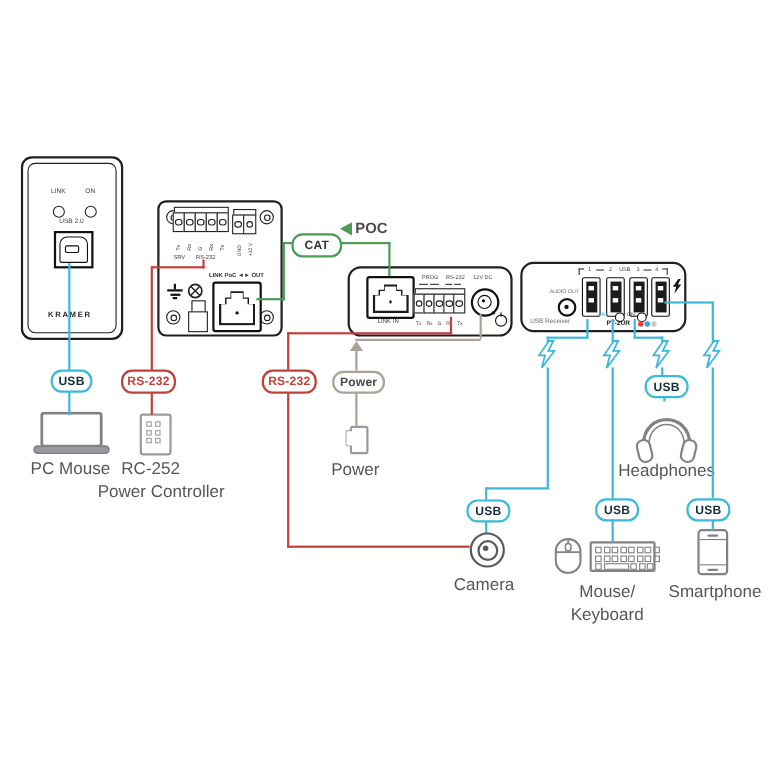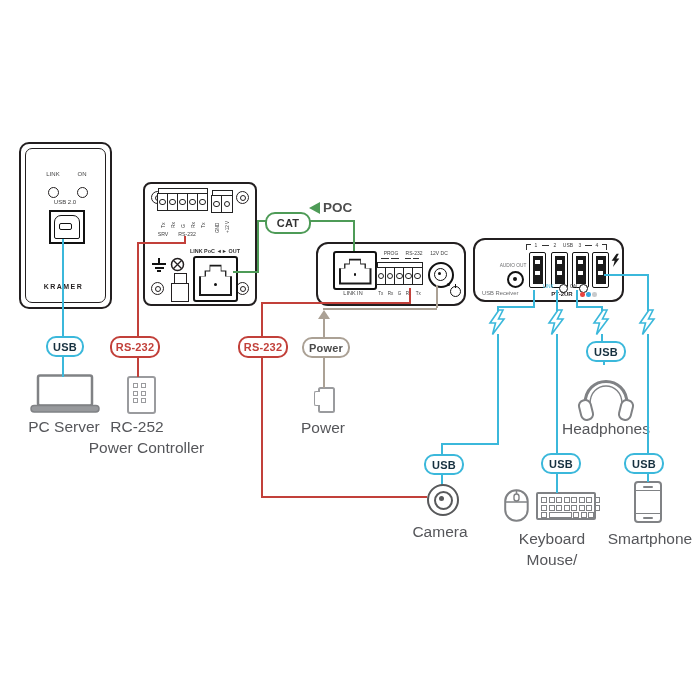"PC Server" div.lbl { text: Server -> Mouse }
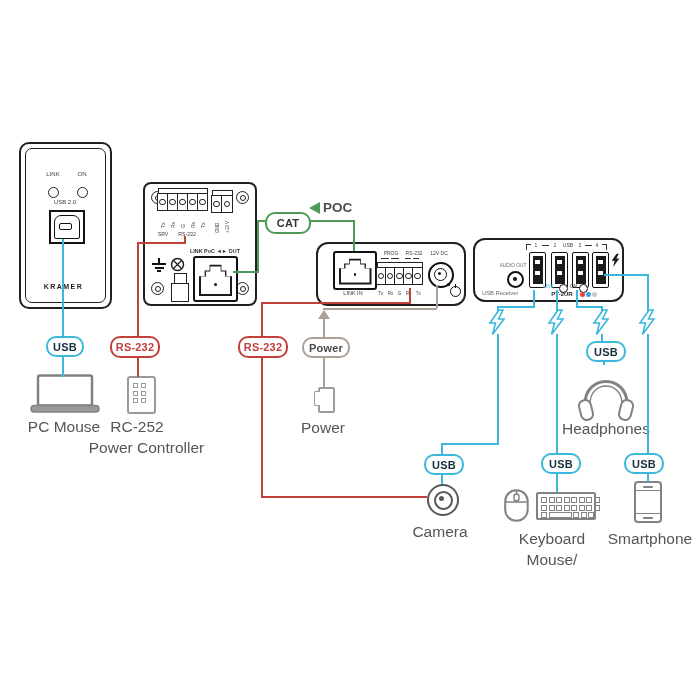"Keyboard" div { order: before "Mouse/" -> after "Mouse/" }
